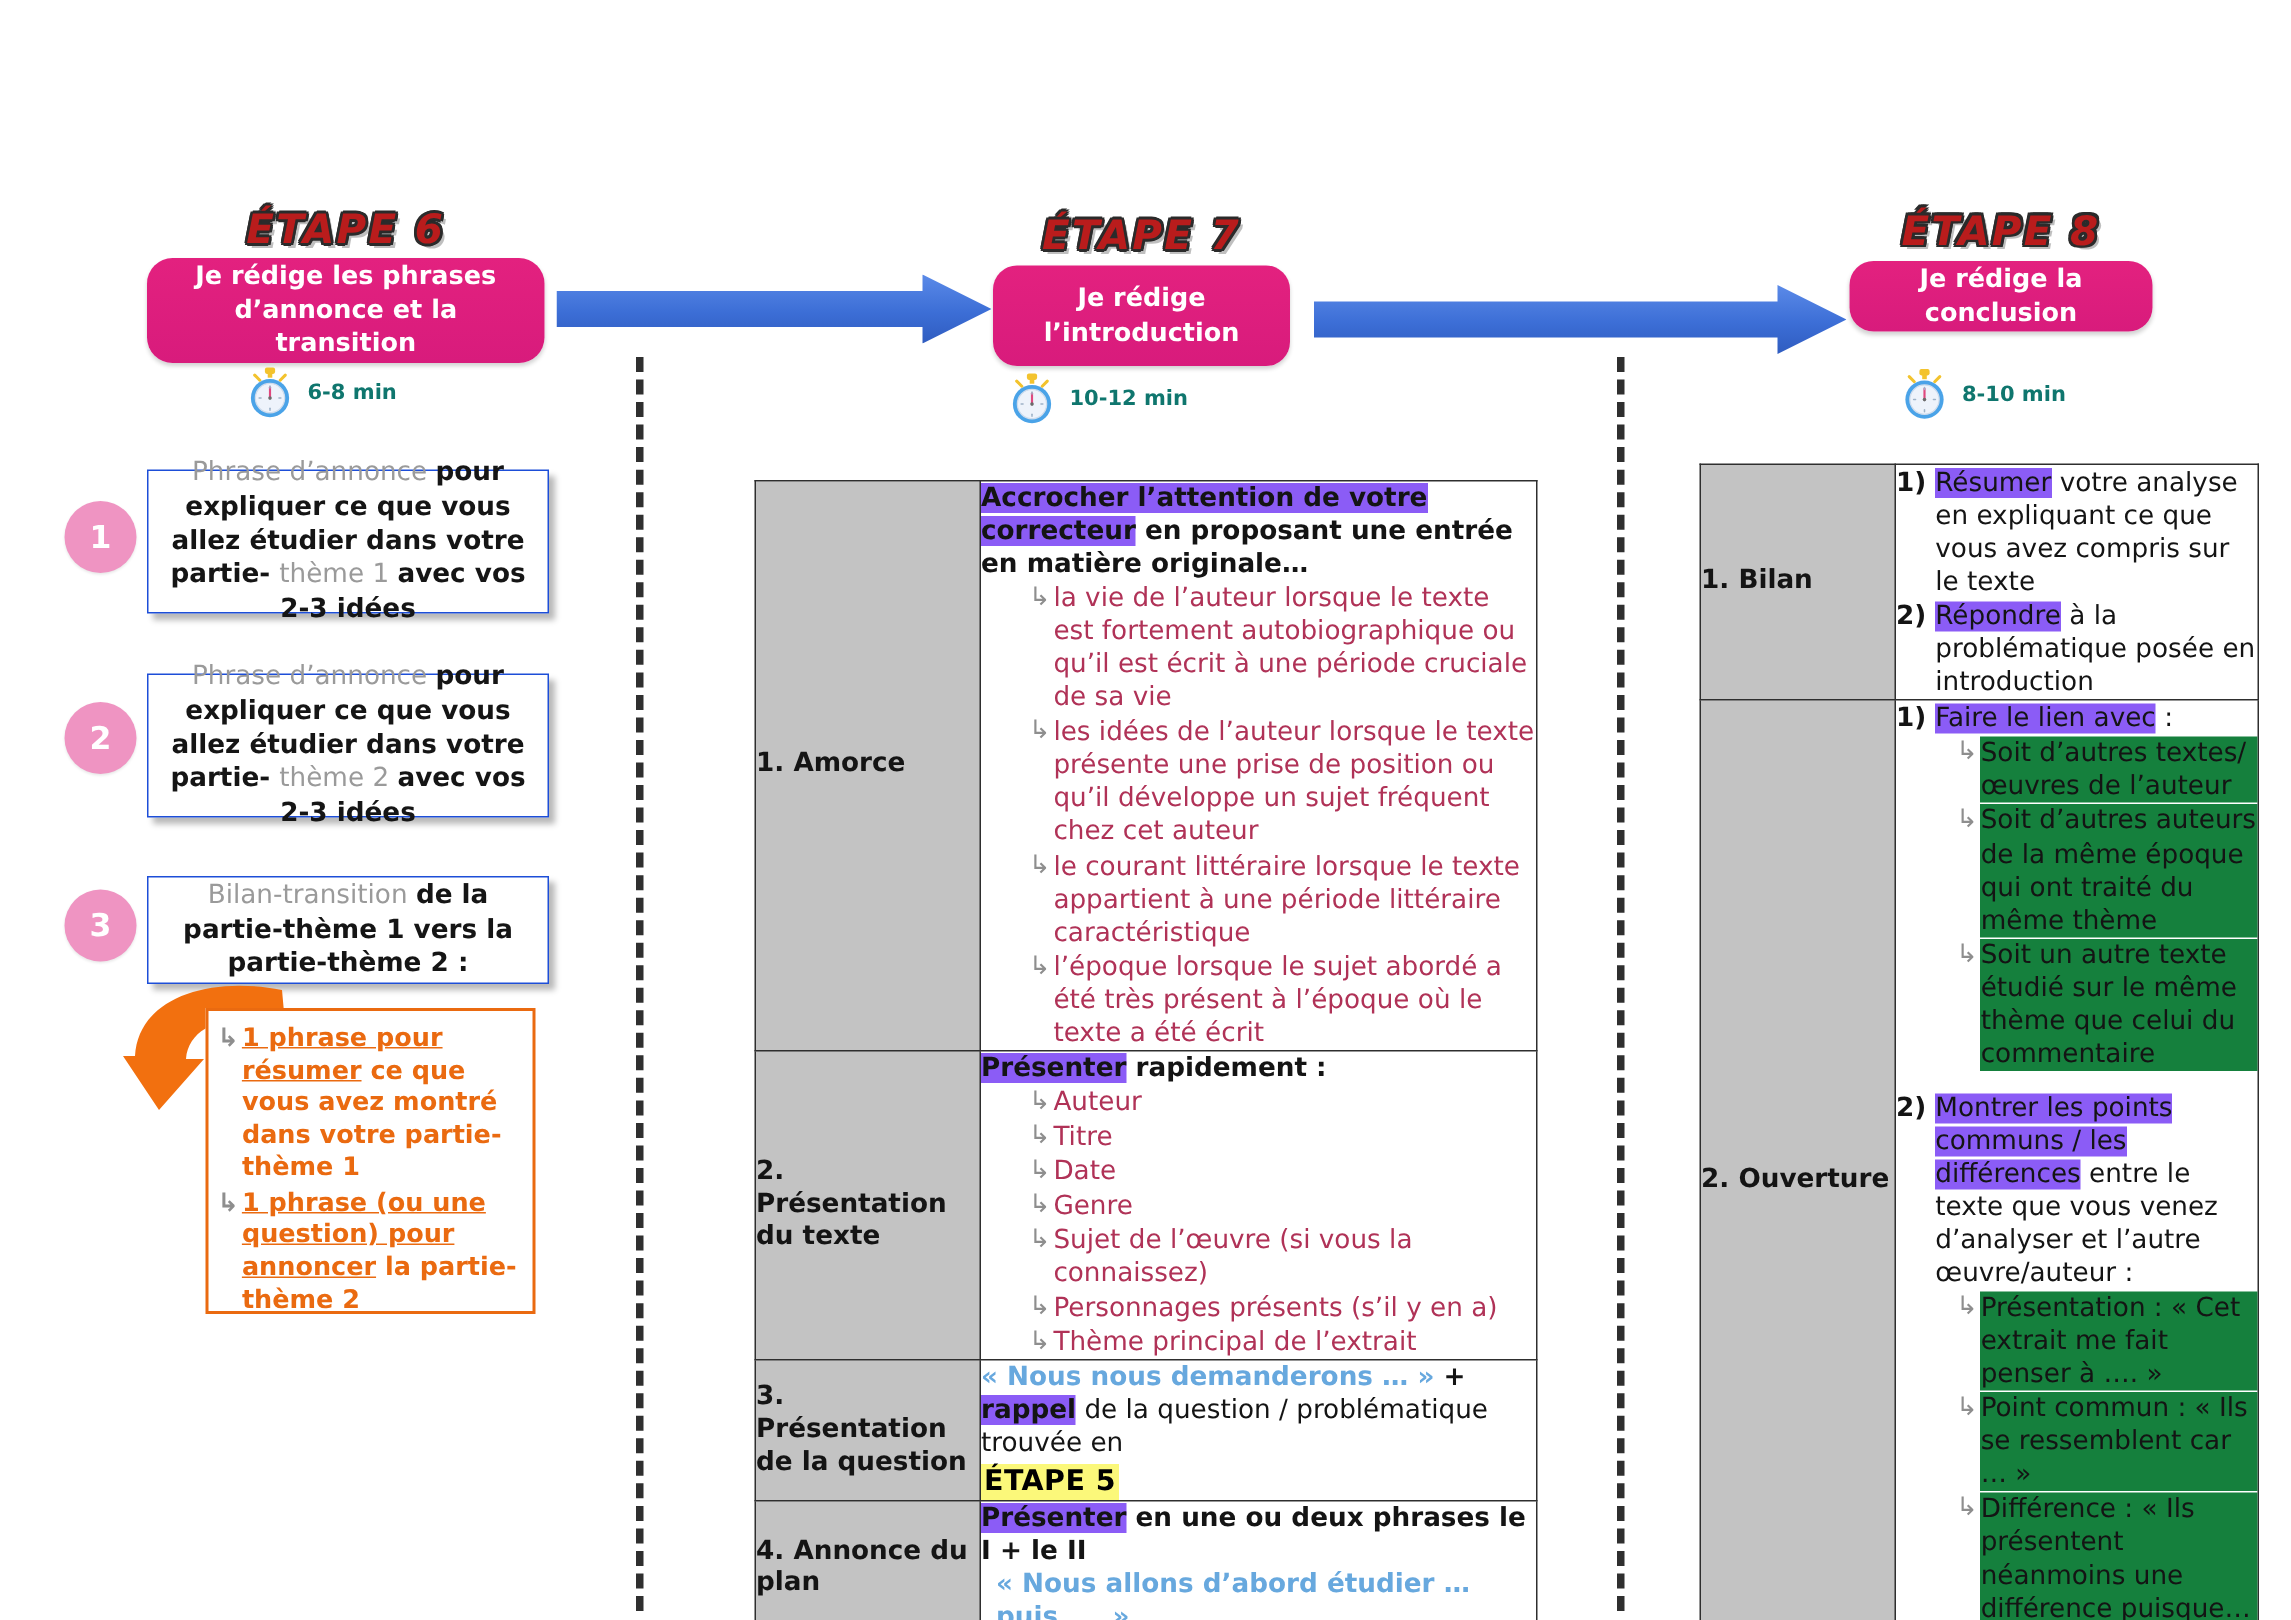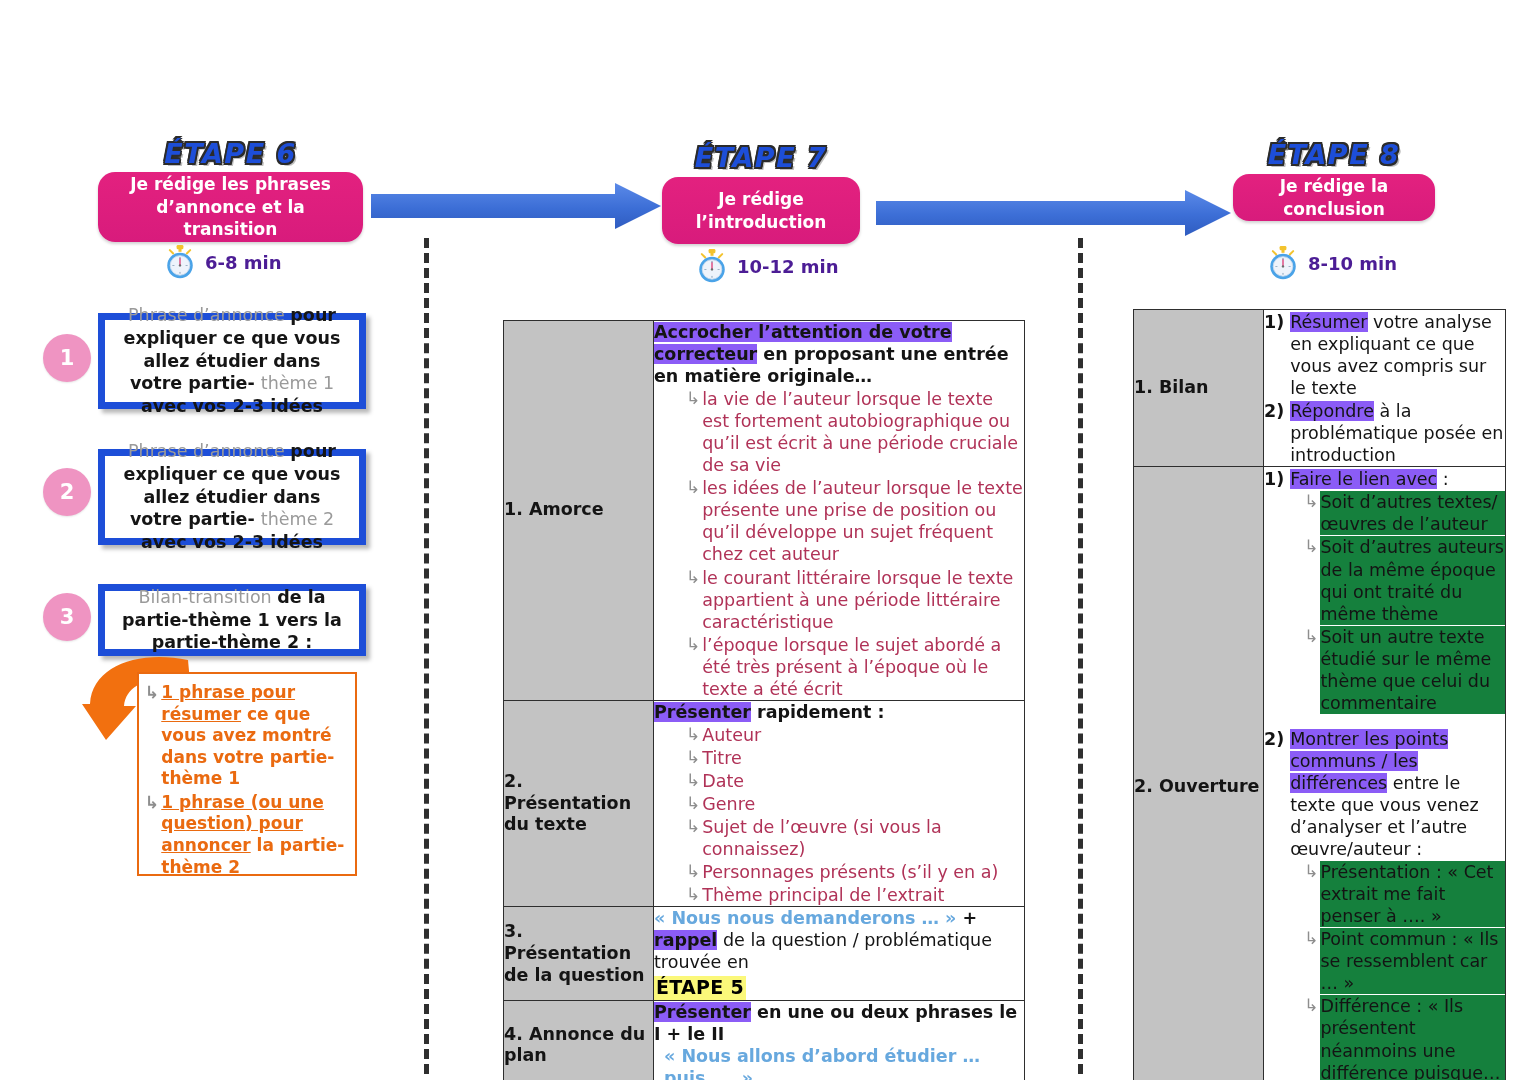"ÉTAPE 6" .etape-title { color: #1d4ed8 -> #b91c1c }
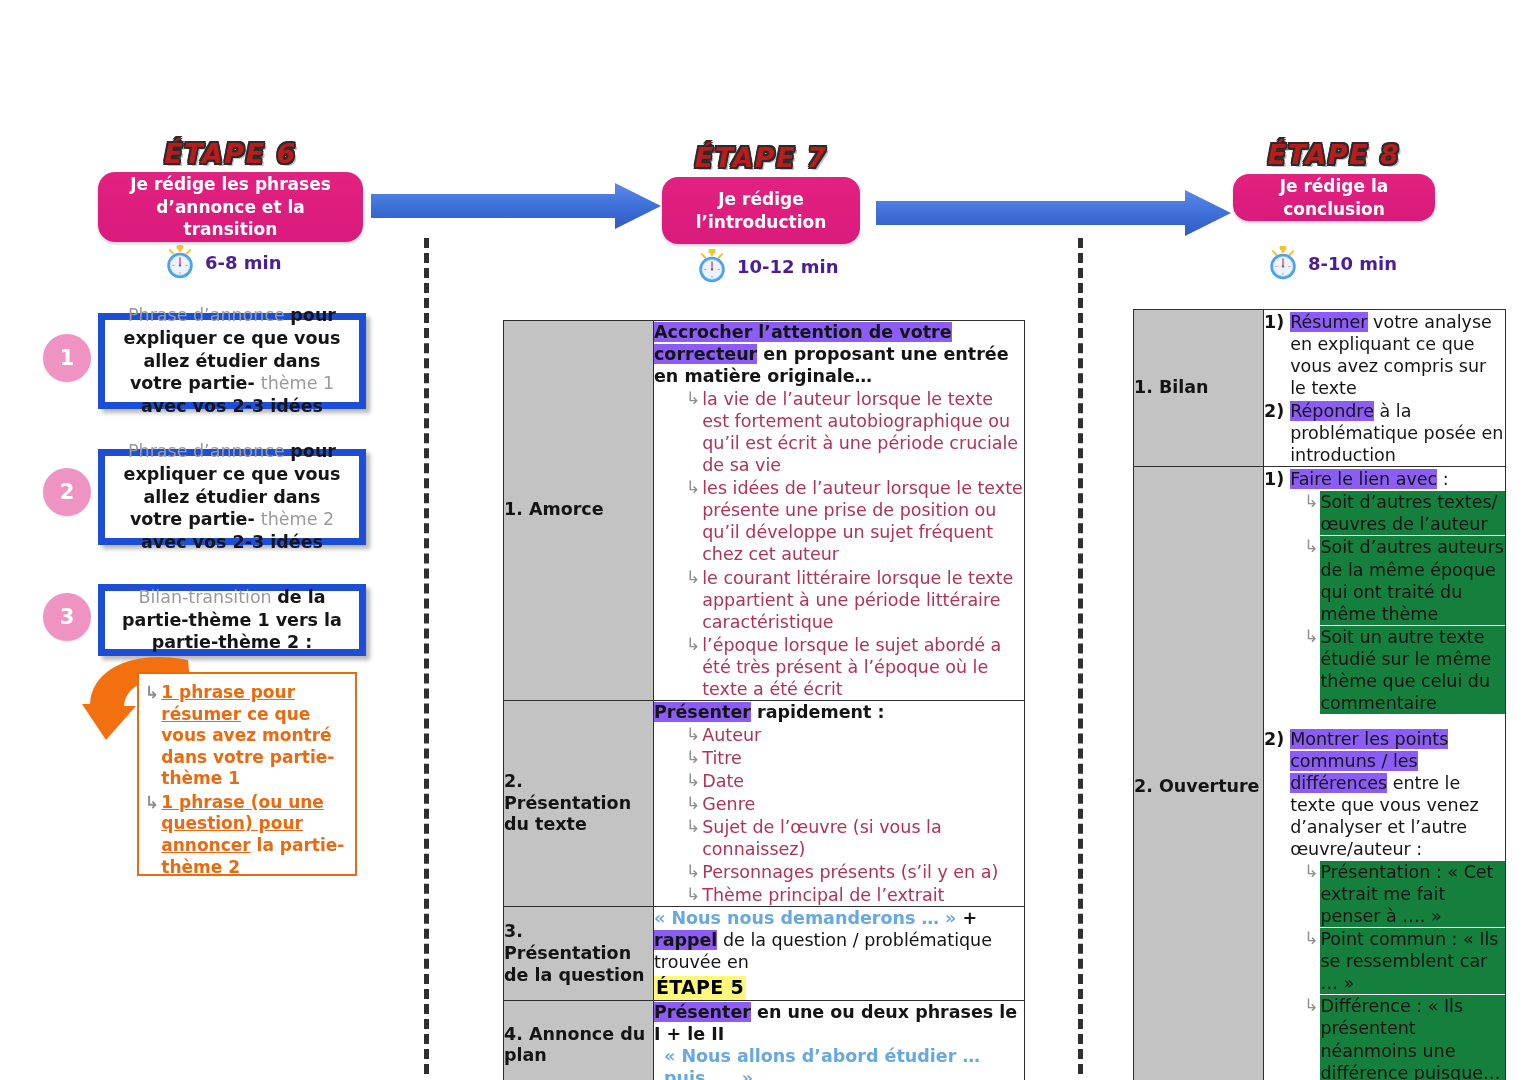"6-8 min" .timer-text { color: #4c1d95 -> #0f766e; font-size: 18px -> 14px }
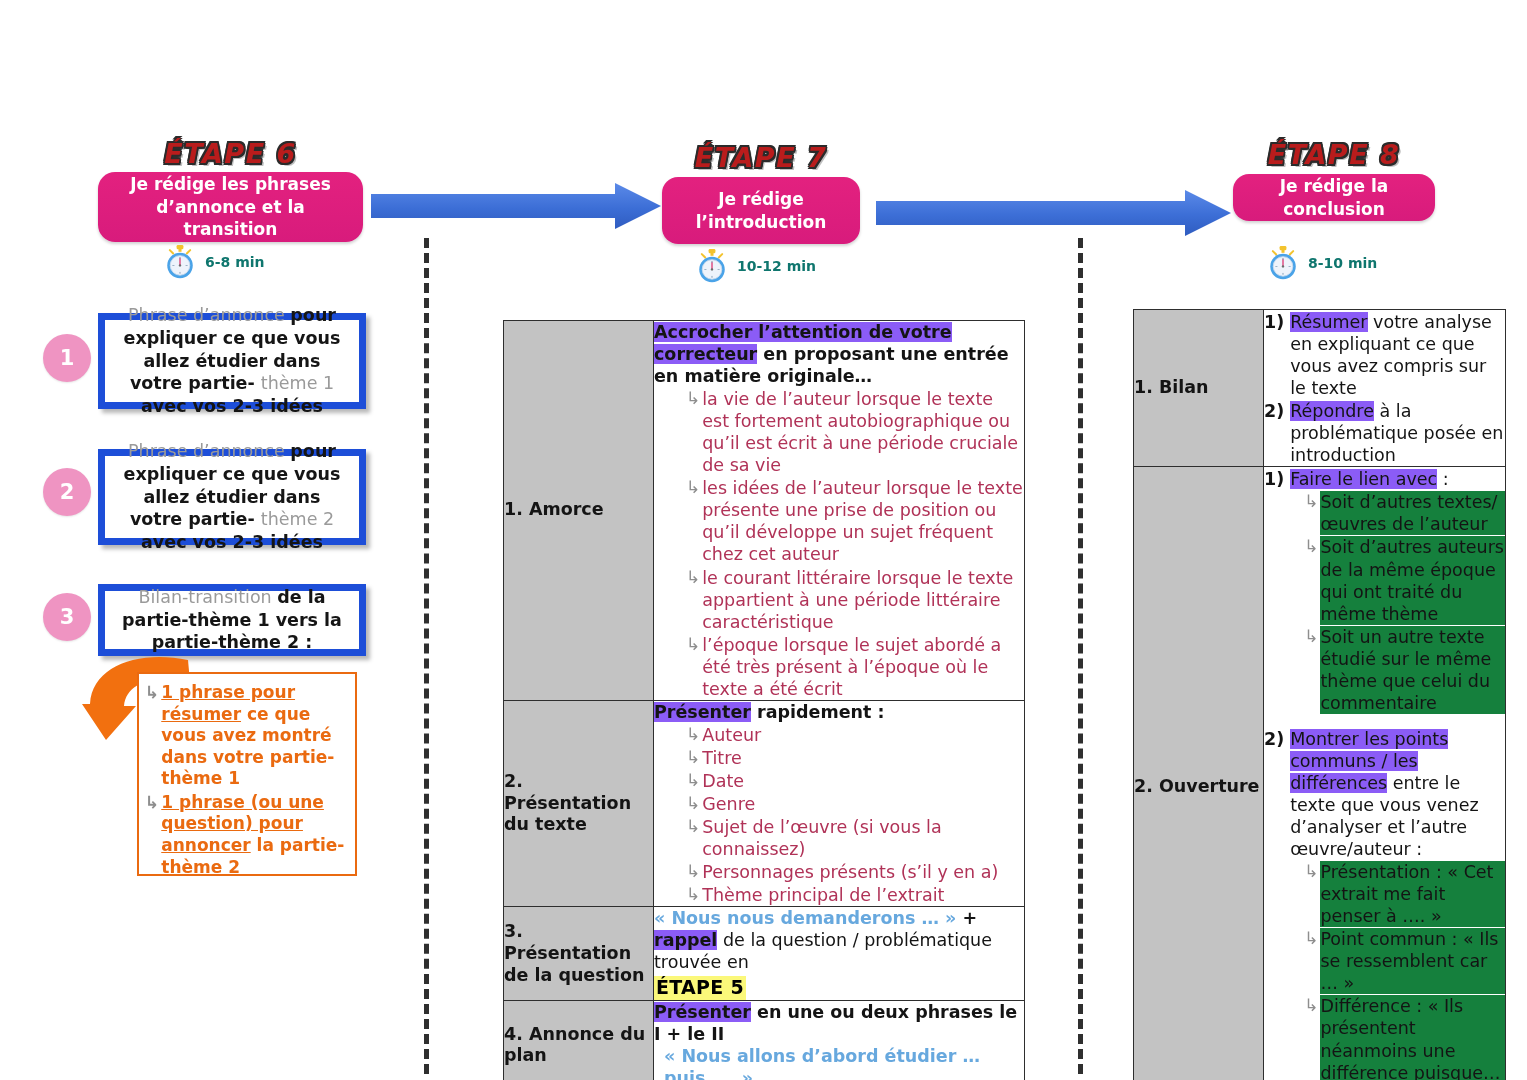"10-12 min" div.timer-row { left: 695px -> 671px }
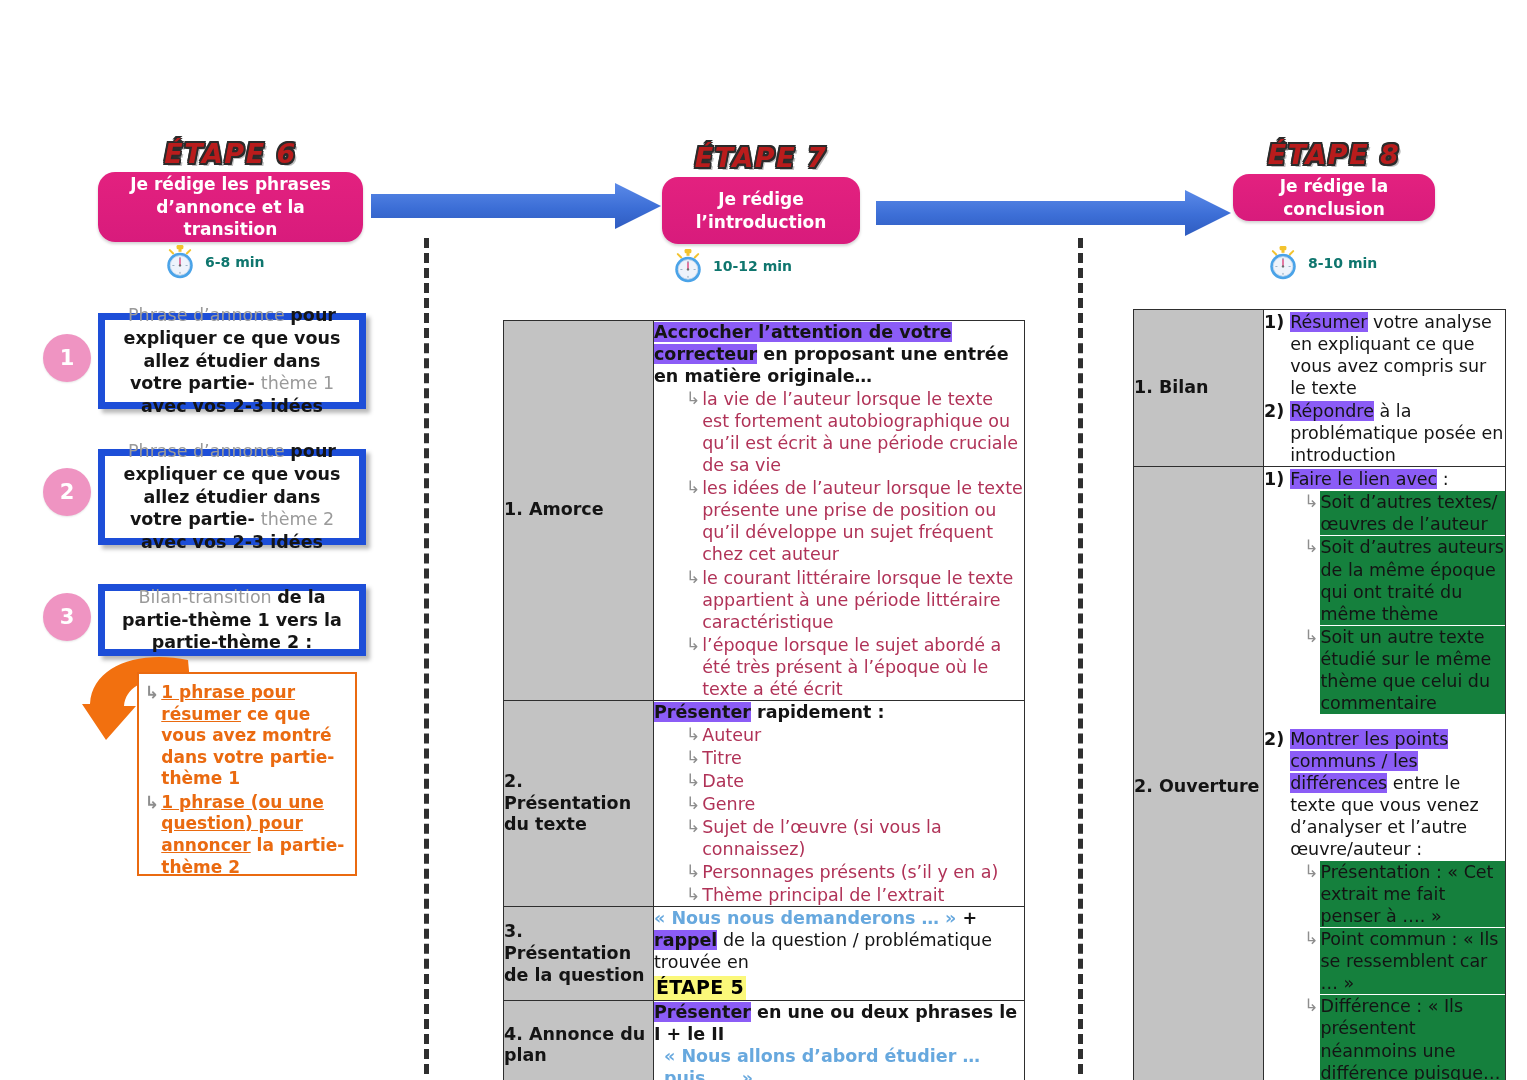"Phrase d’annonce pour expliquer ce" .wbox { border: 7px solid #1d4ed8 -> 1px solid #1d4ed8 }
